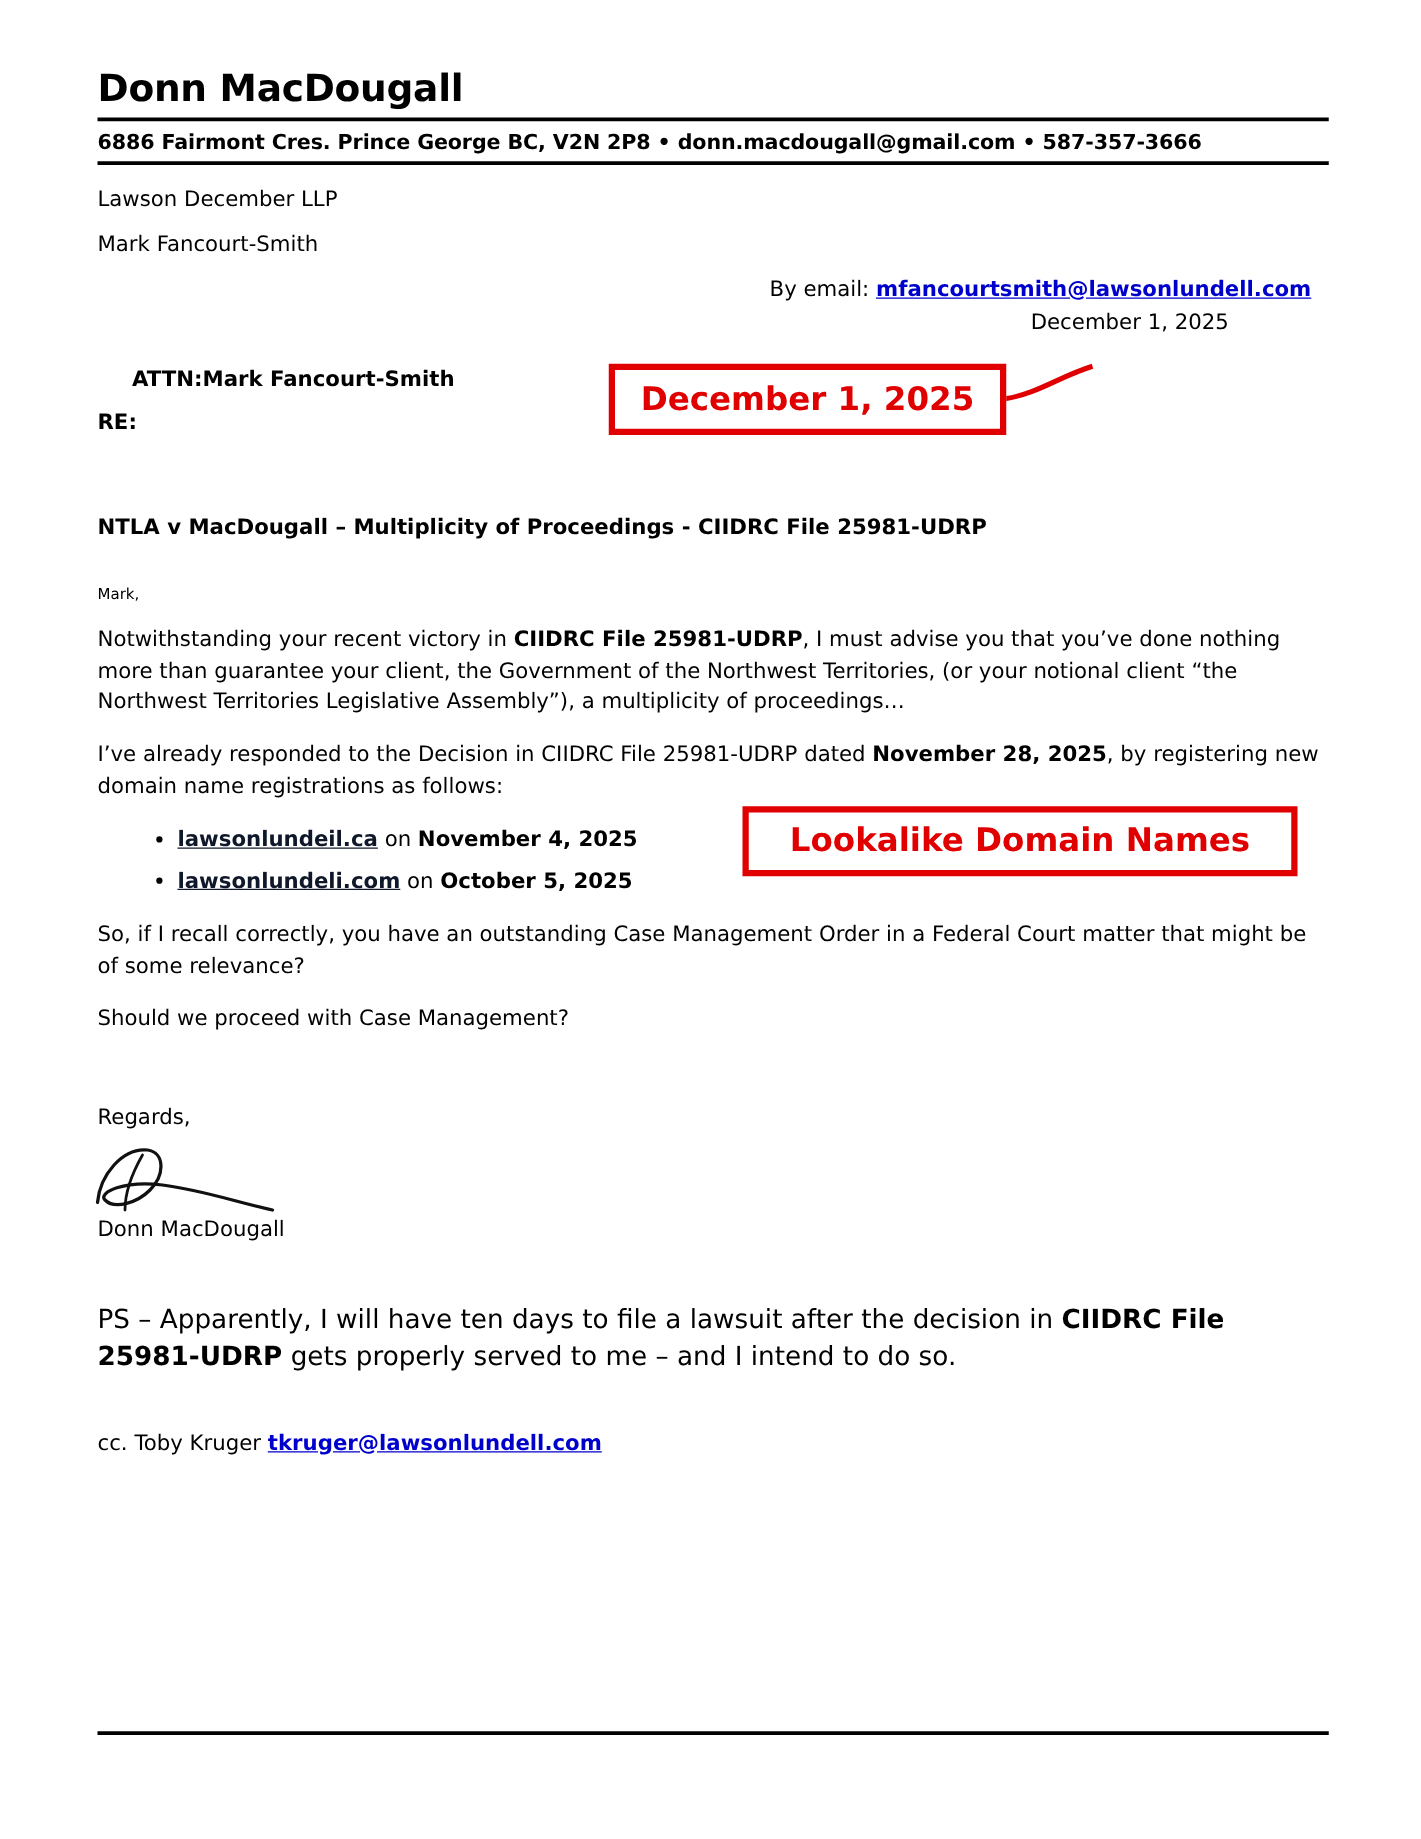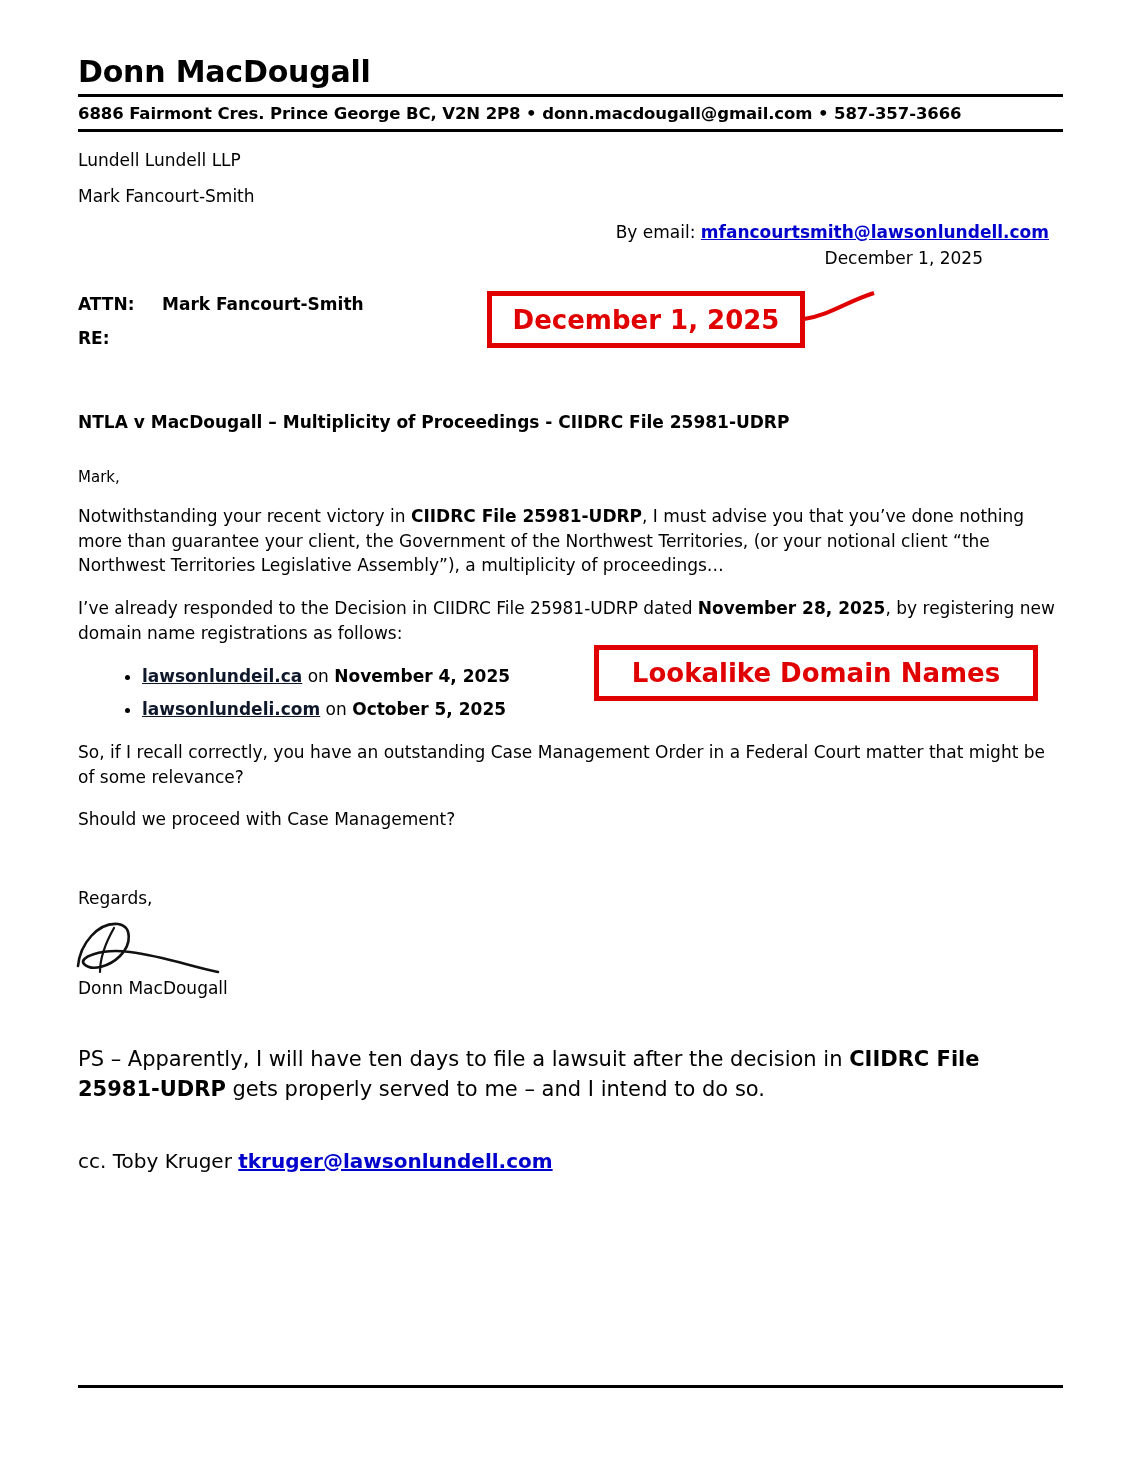"Lundell Lundell LLP" div.recipient { text: Lundell Lundell -> Lawson December }
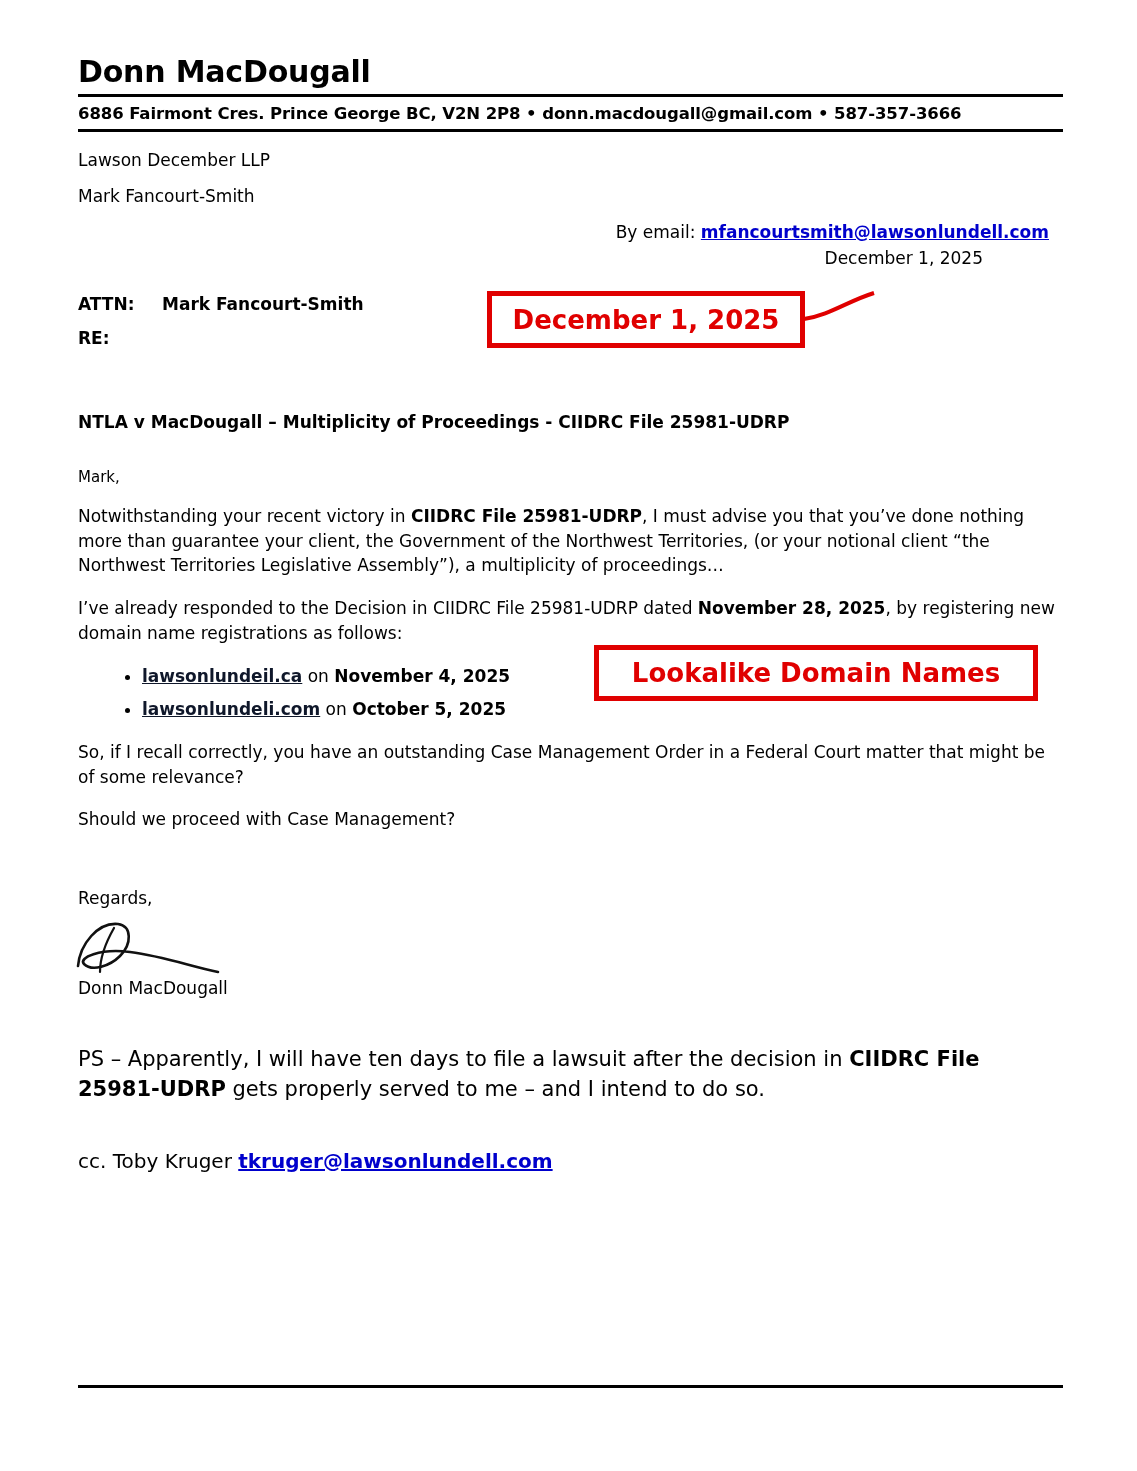"ATTN:" .attn-row { text-align: none -> right }
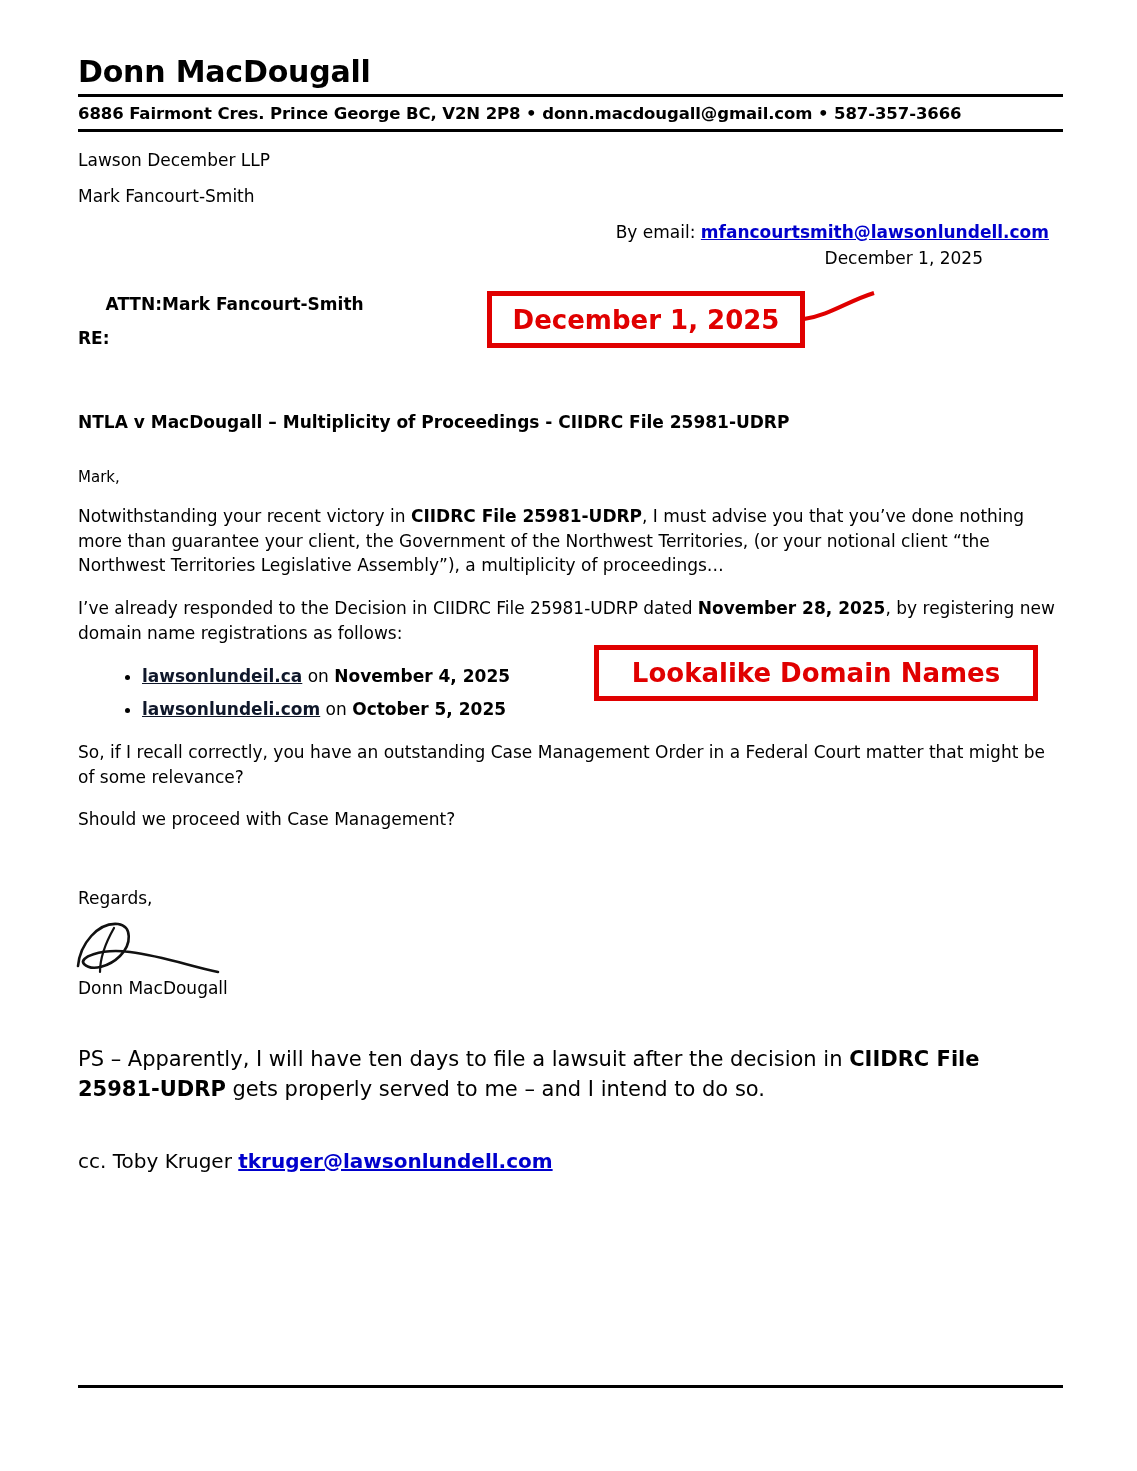"Mark," .salutation { font-size: 15px -> 12px }
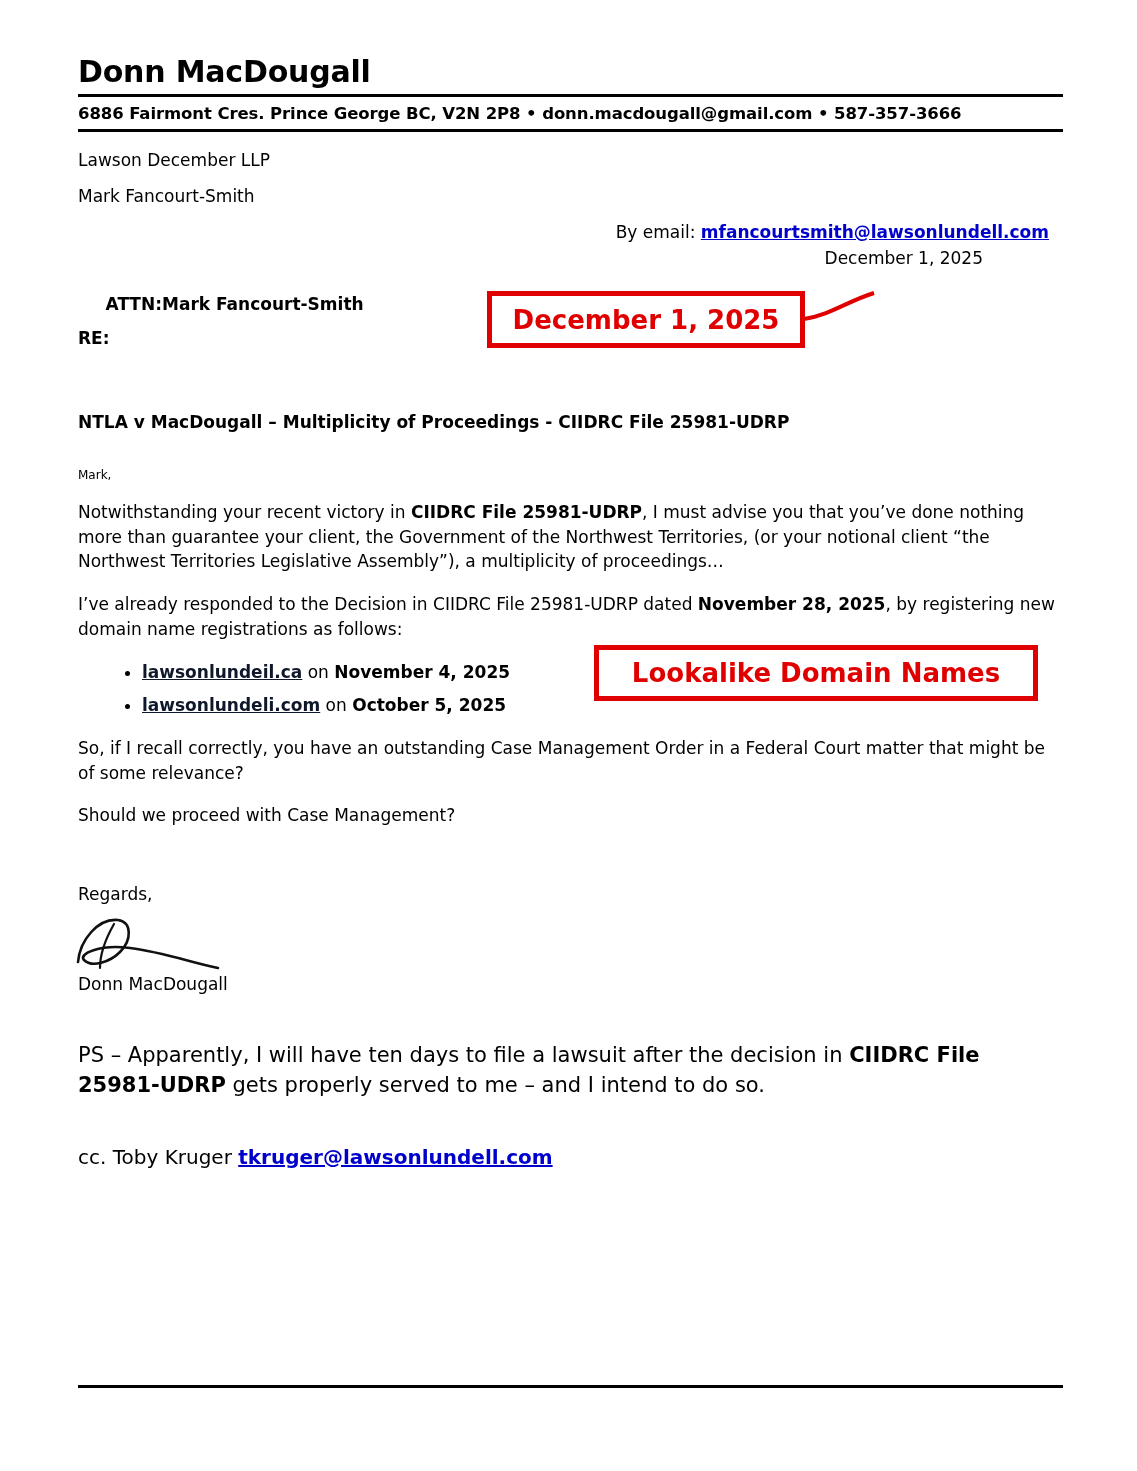"cc. Toby Kruger" .cc { font-size: 20px -> 17px }
